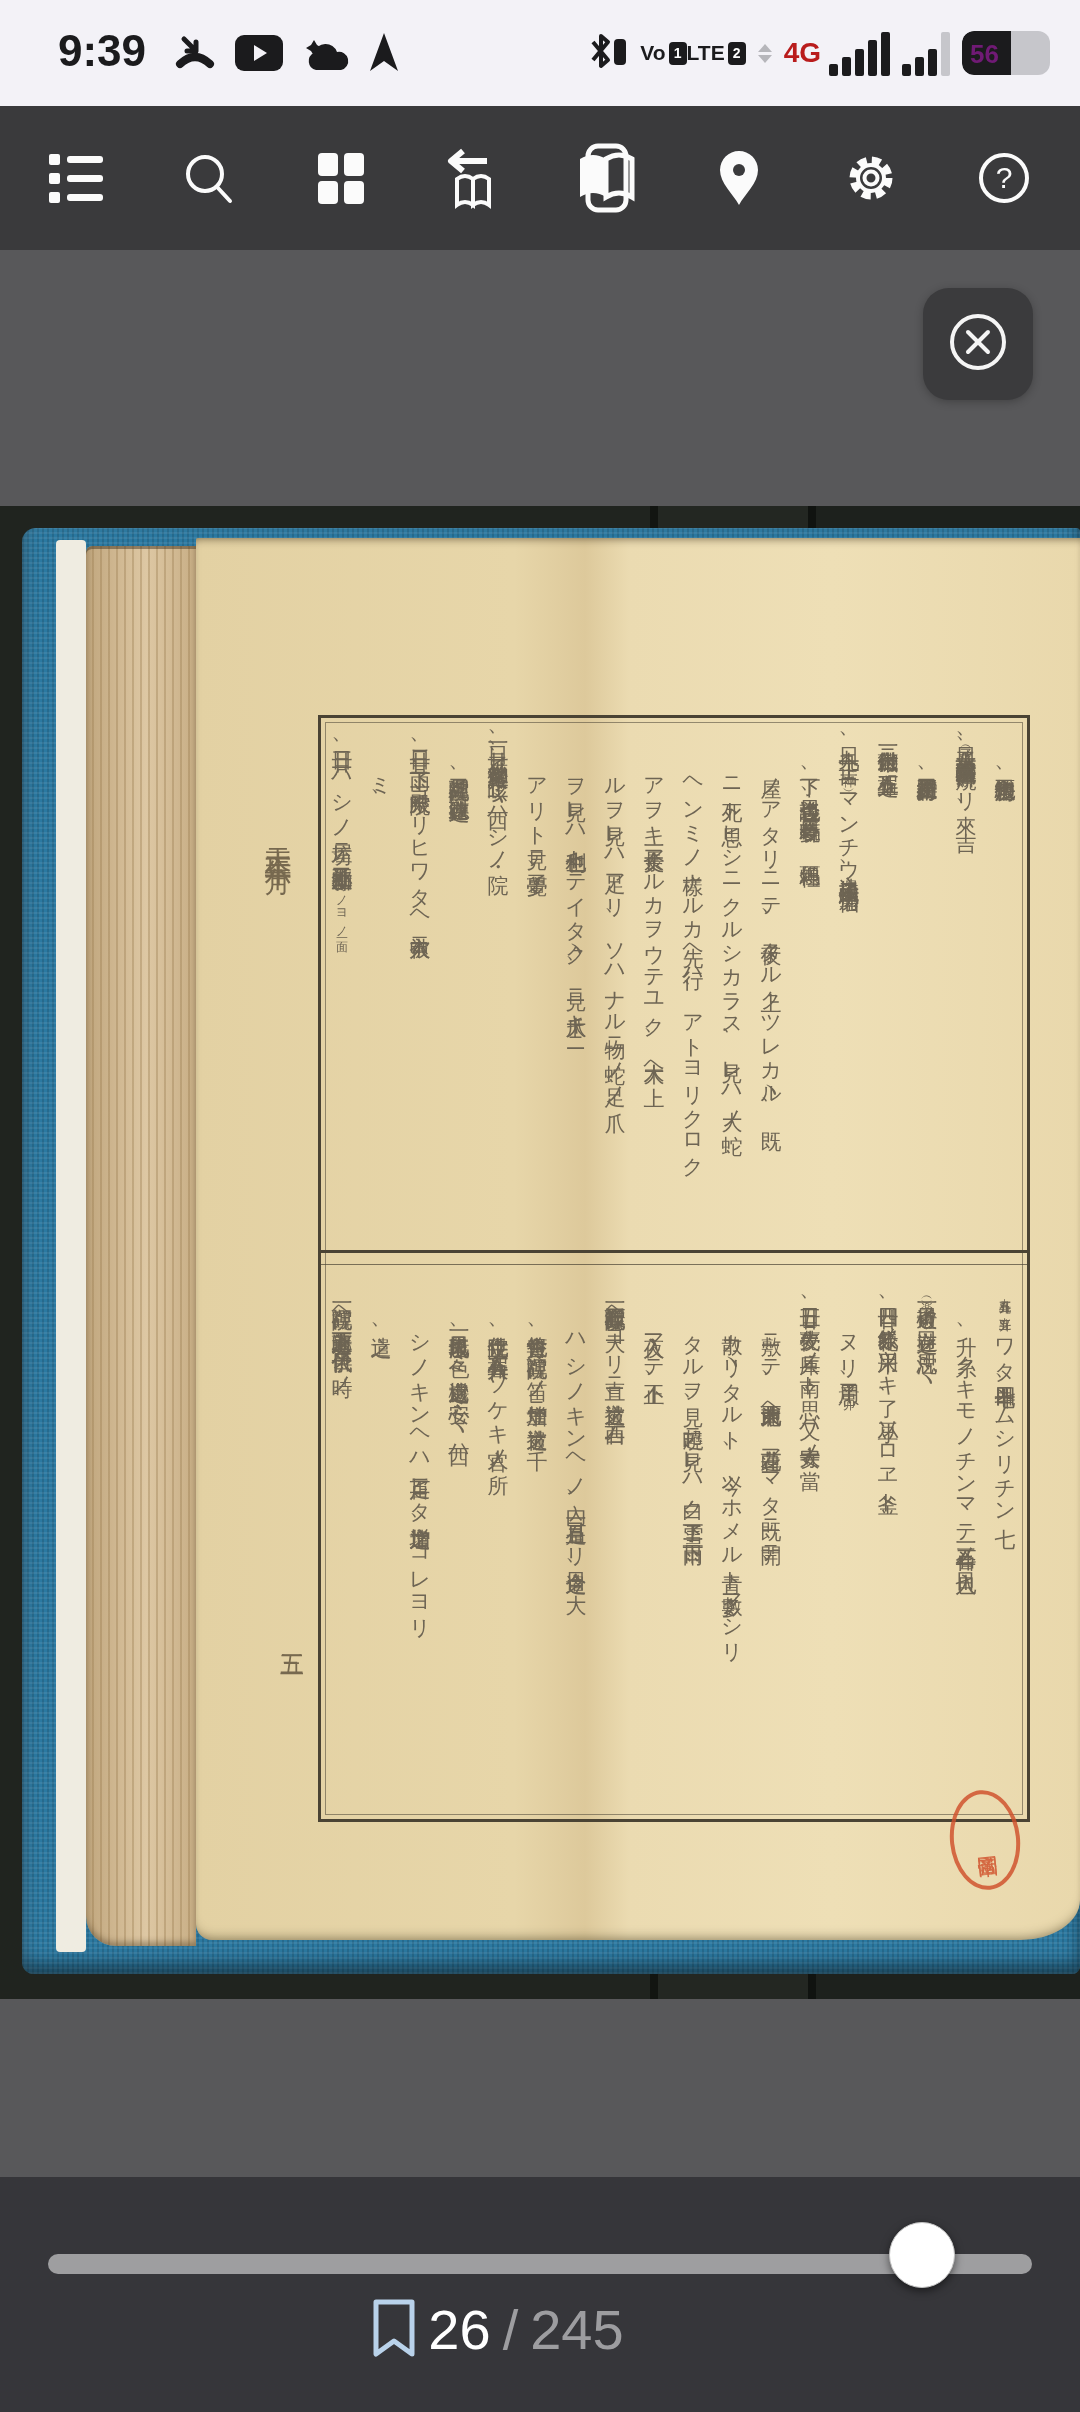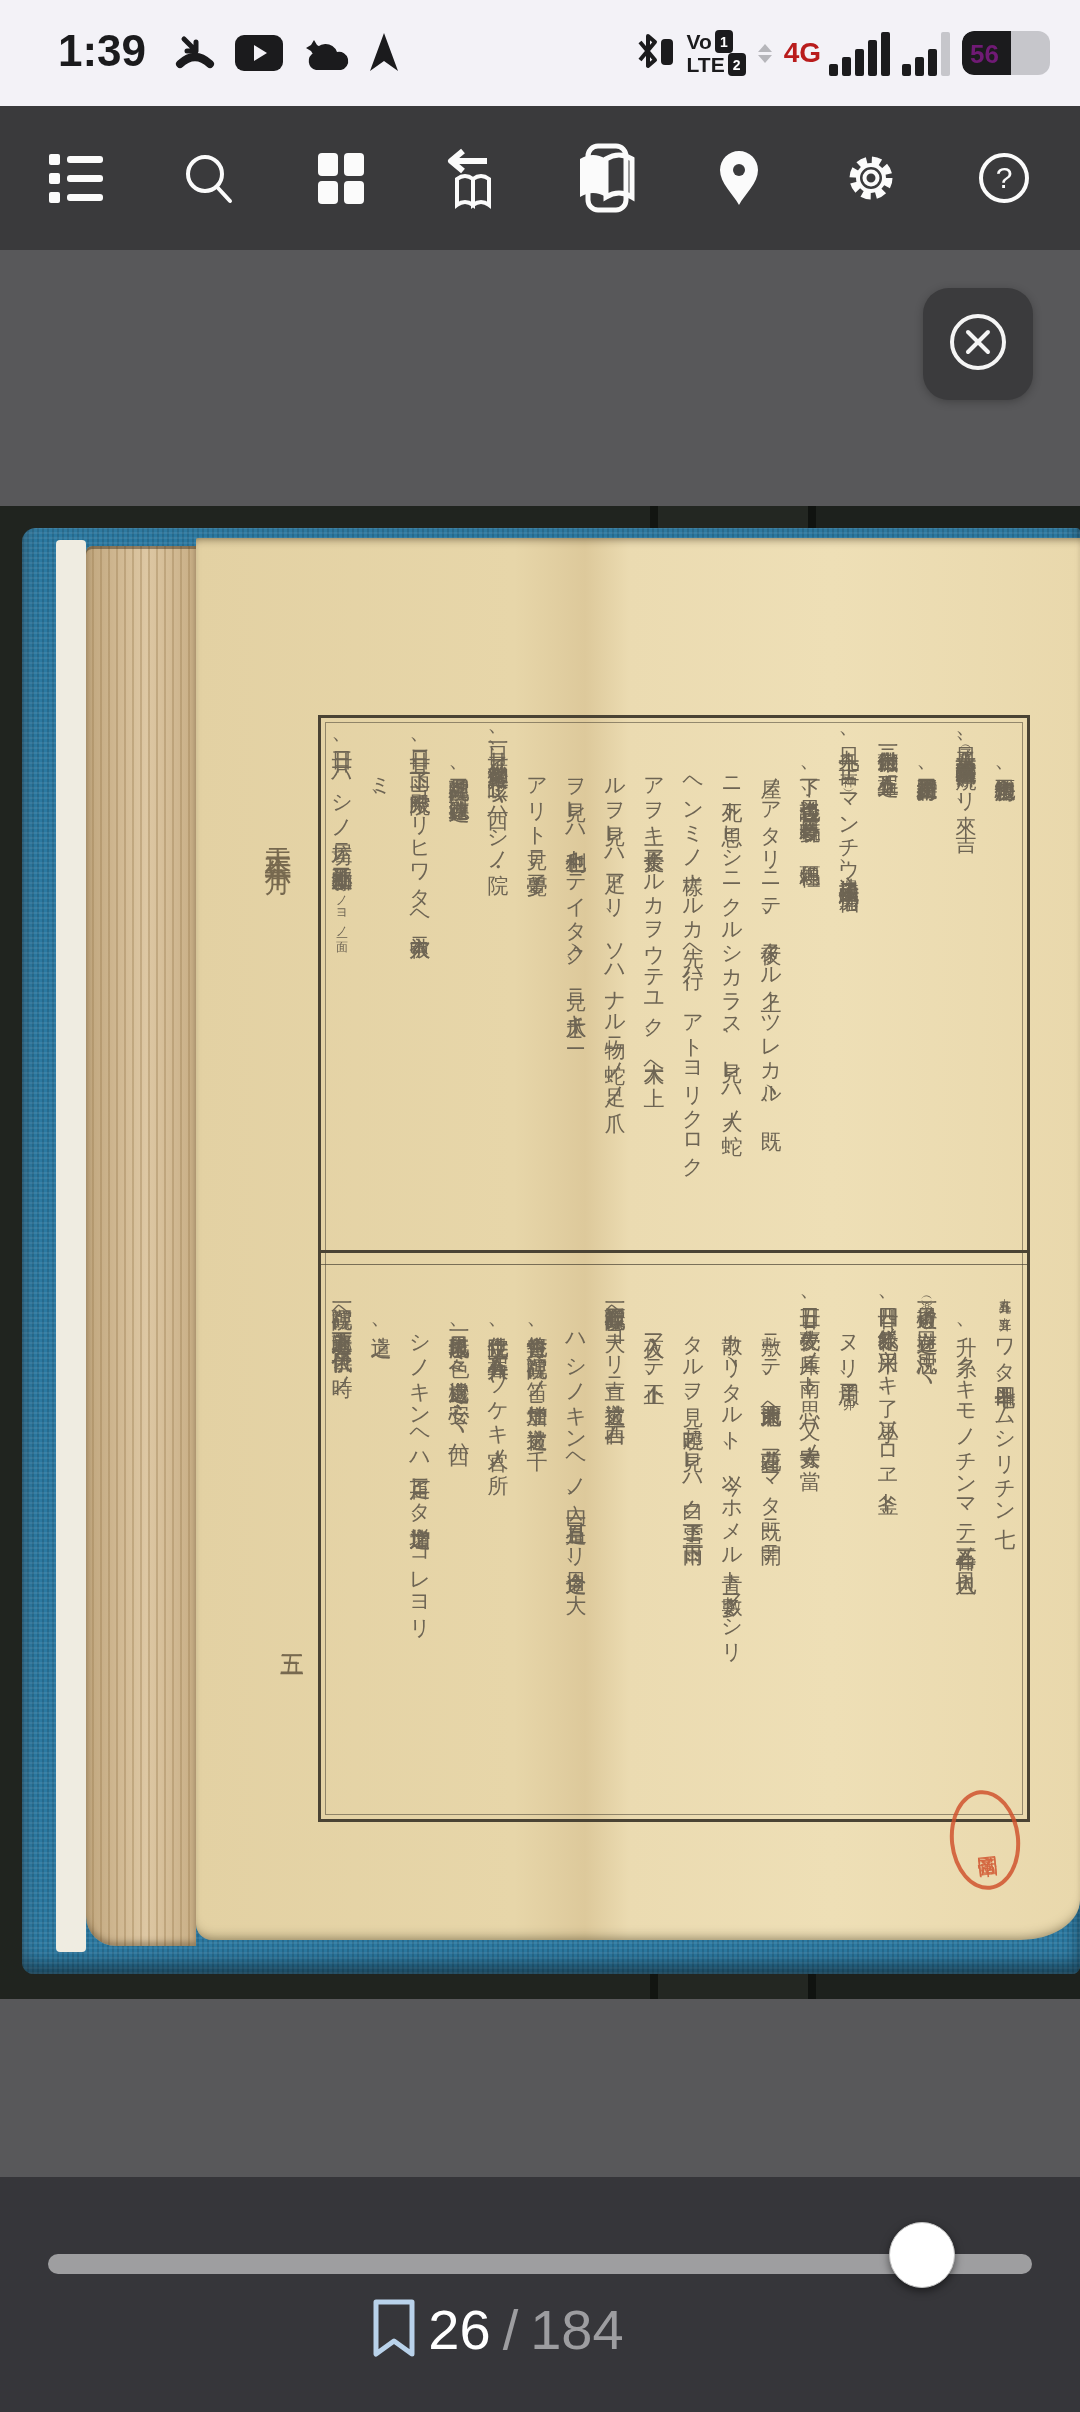"1:39" div.sb-time { text: 1:39 -> 9:39 }
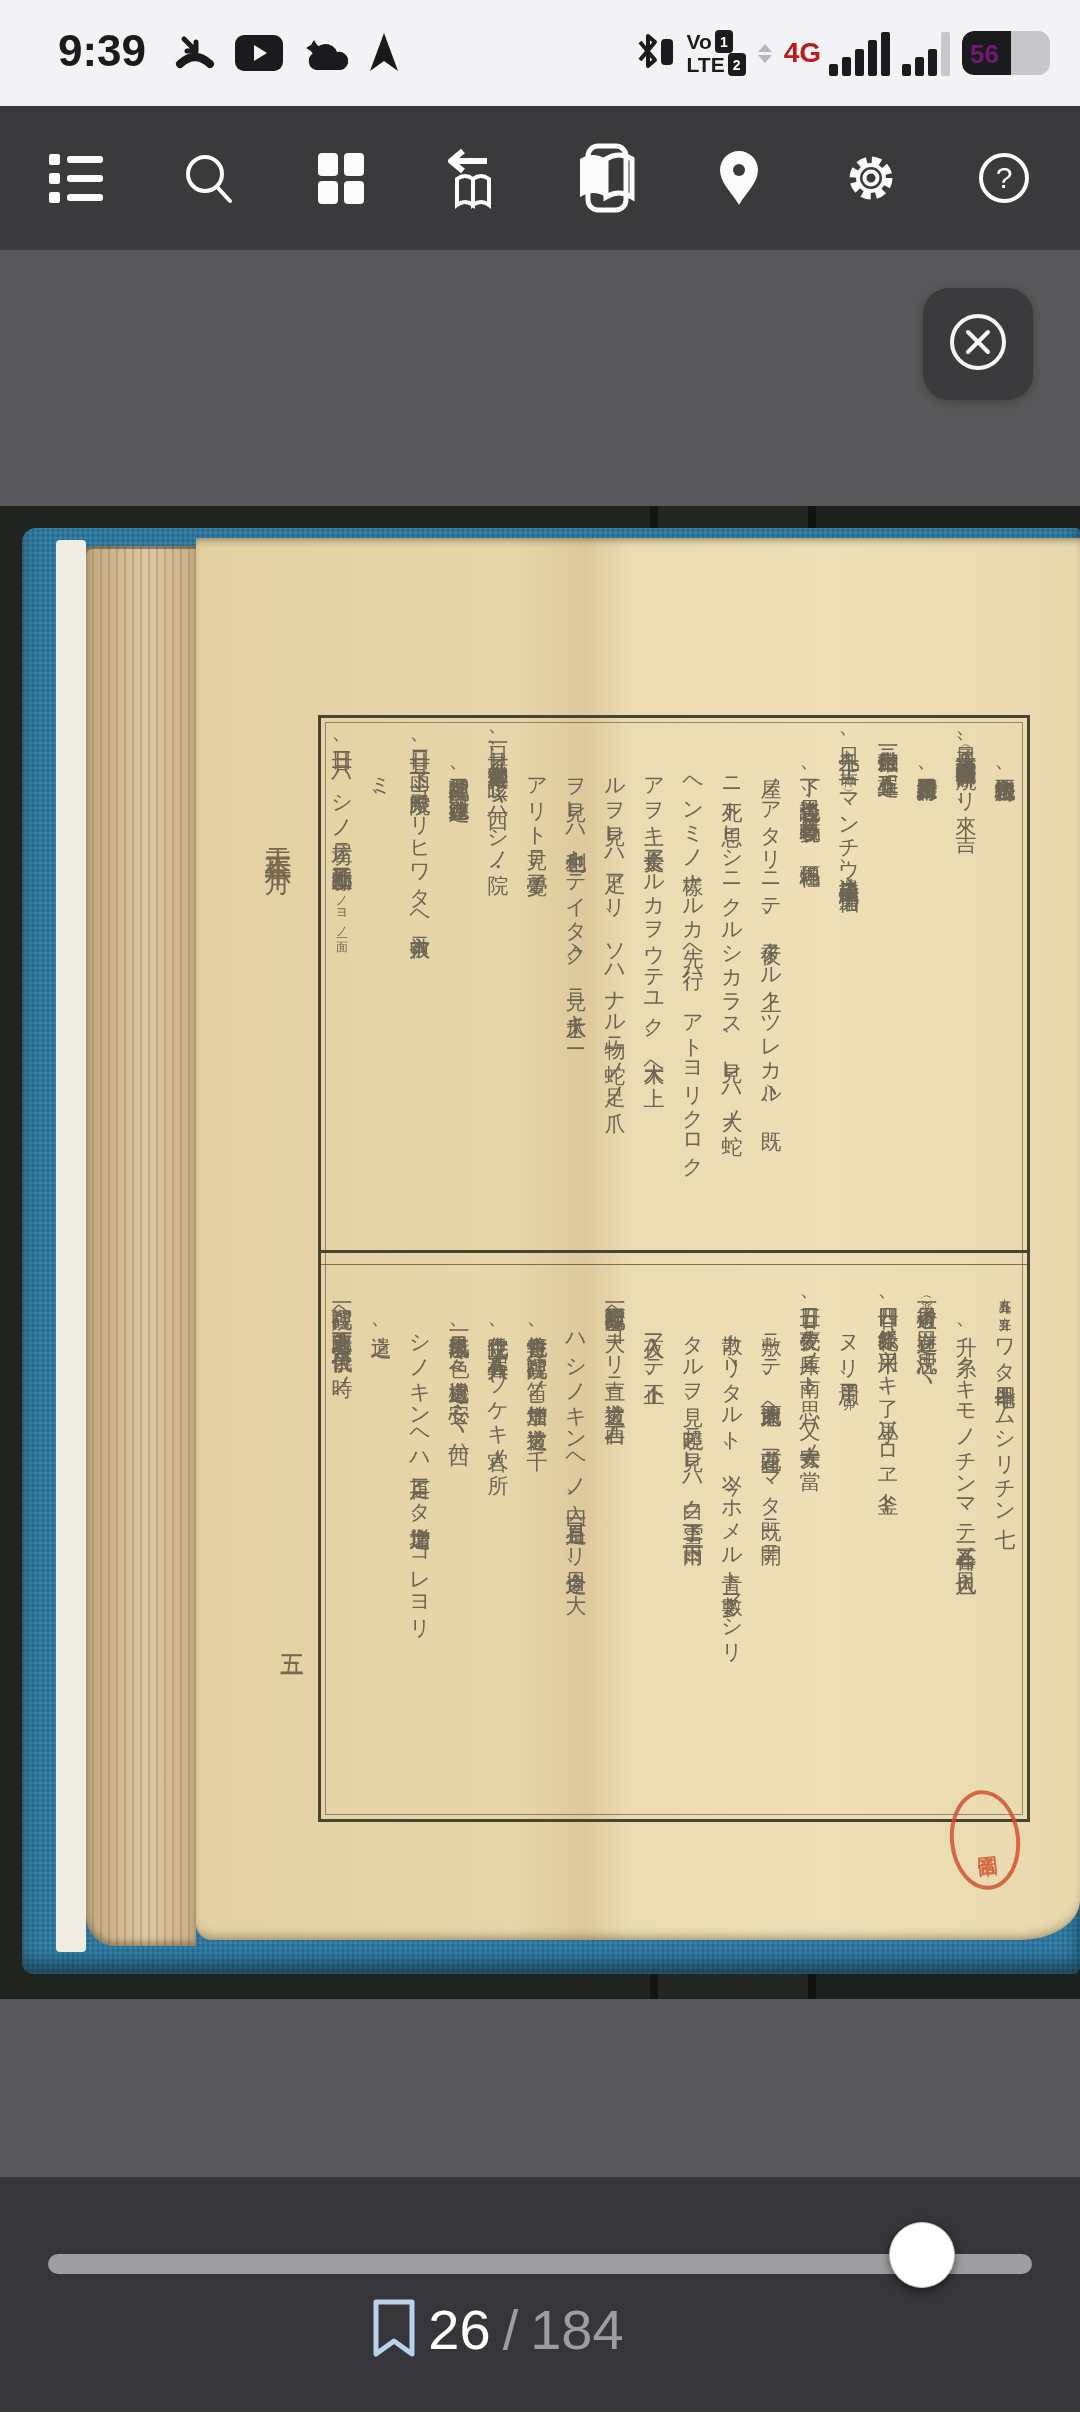"Vo" .volte { flex-direction: column -> row }
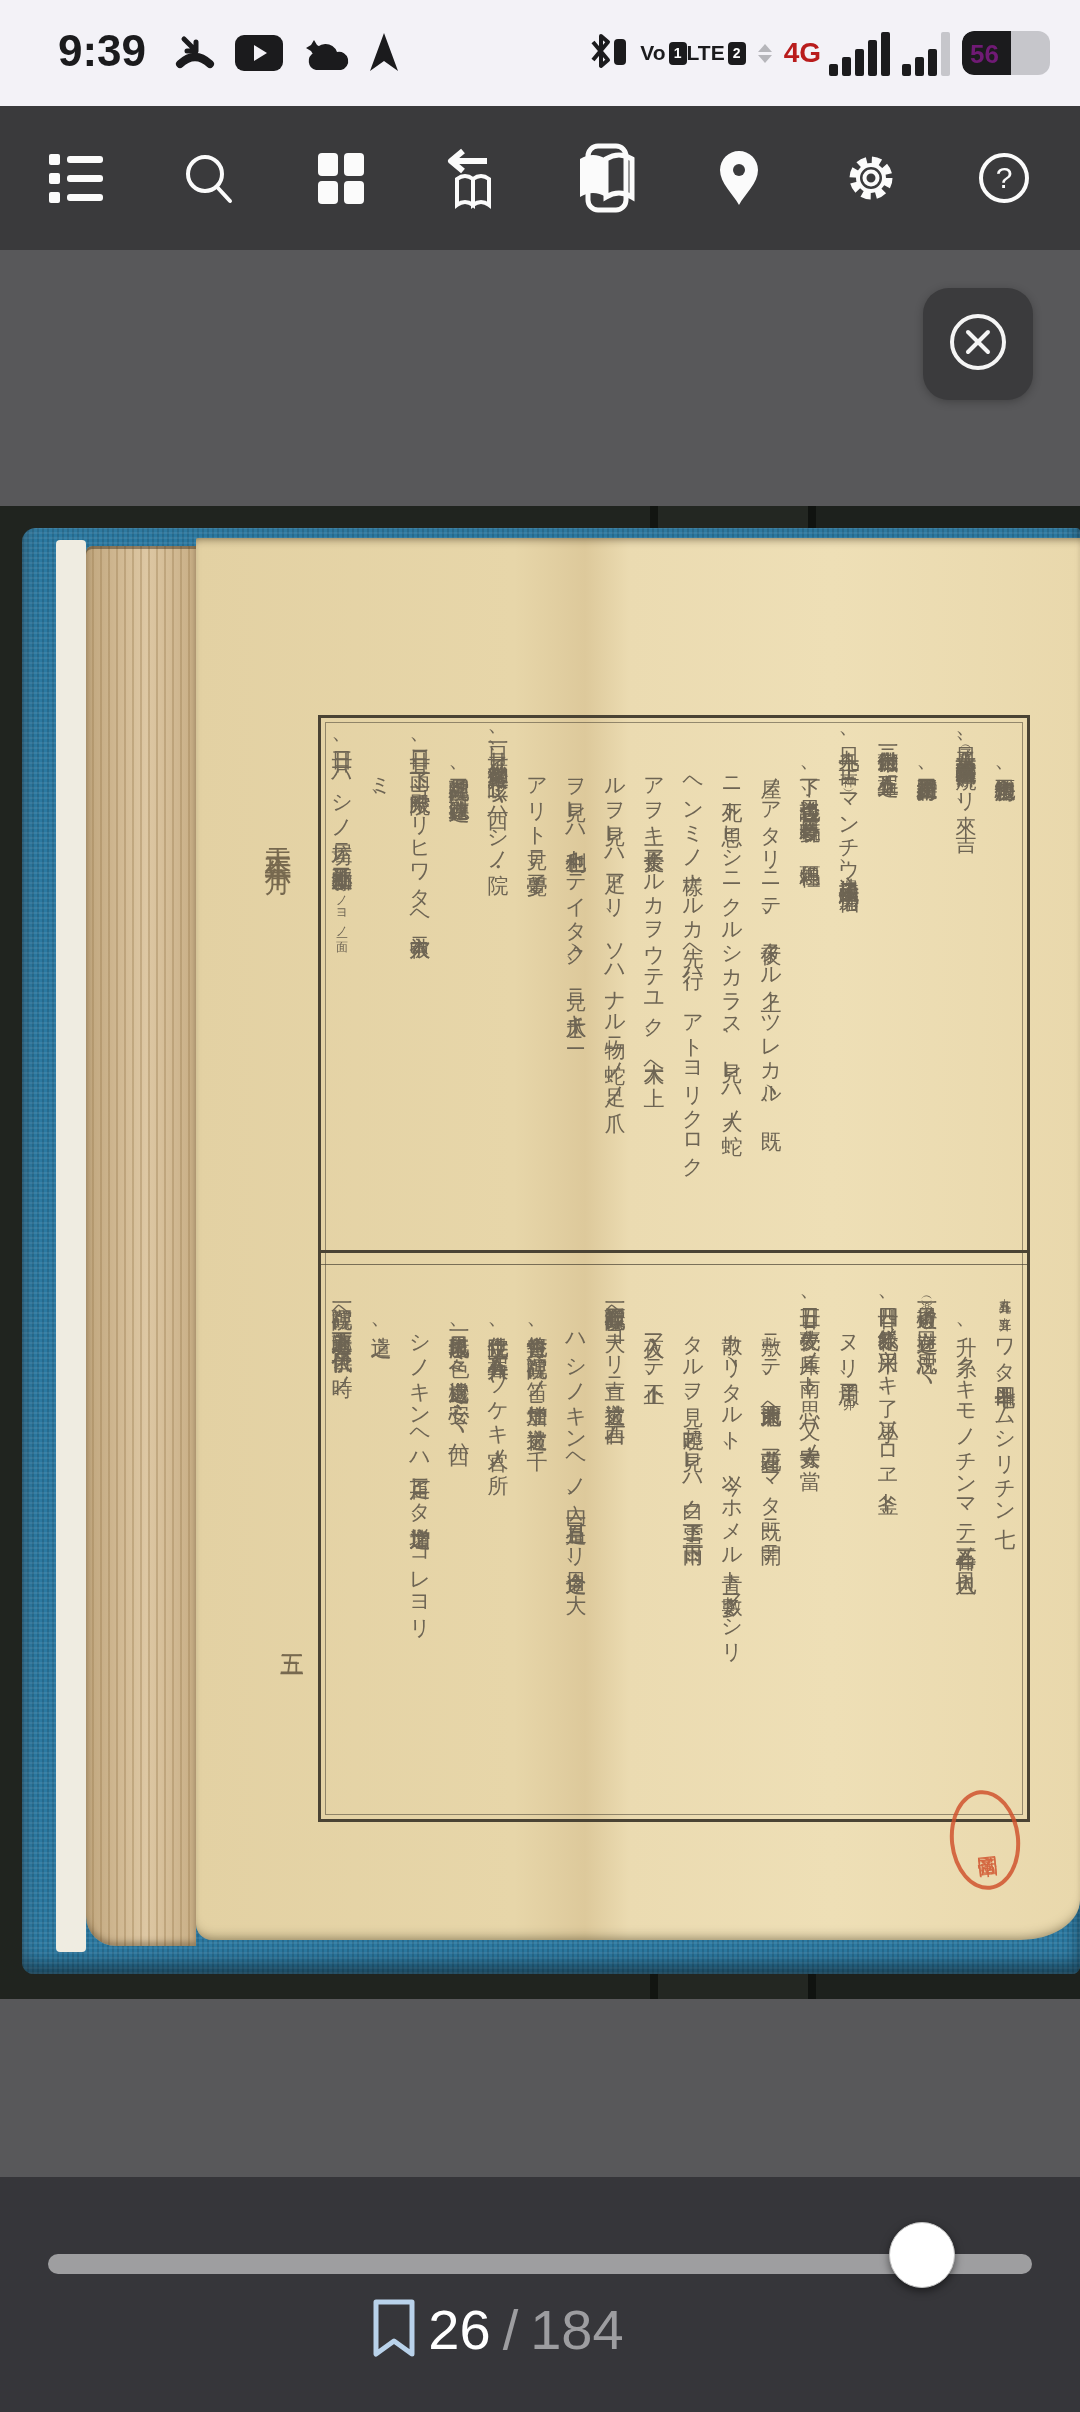"184" span.tot { text: 184 -> 245 }
